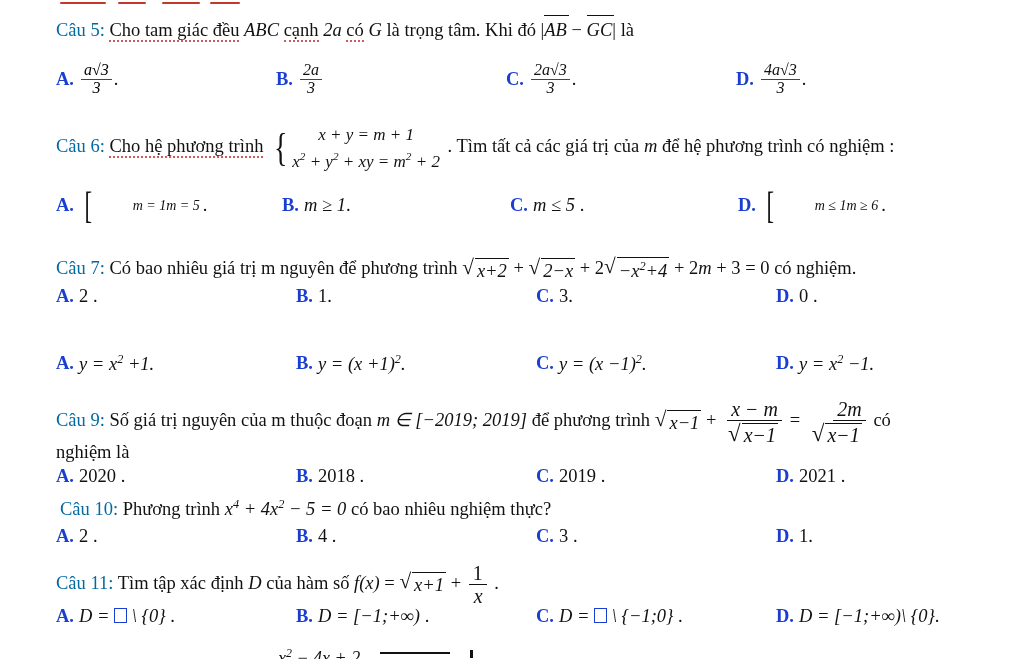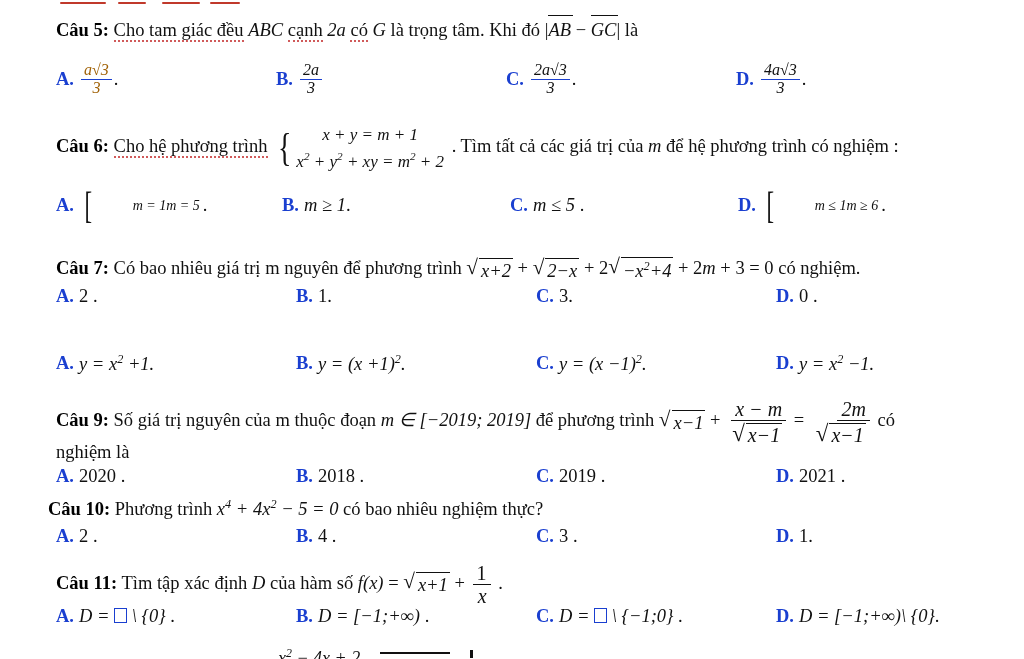"Câu 5:" .q-label { color: #000000 -> #0369a1; font-weight: bold -> normal }
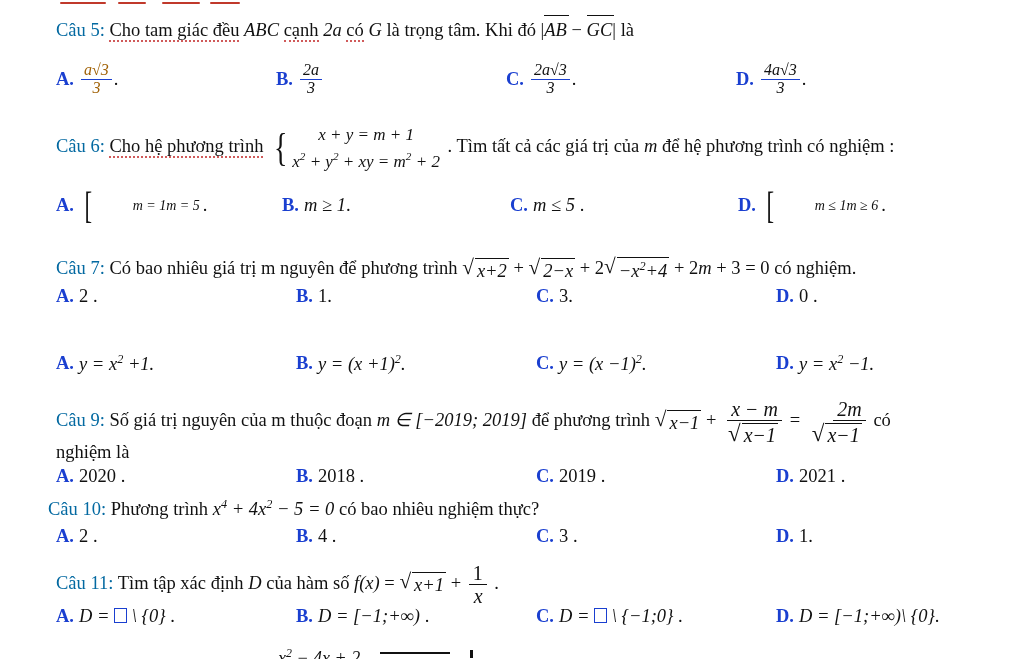"a√3" .blue { color: #a16207 -> #000000 }
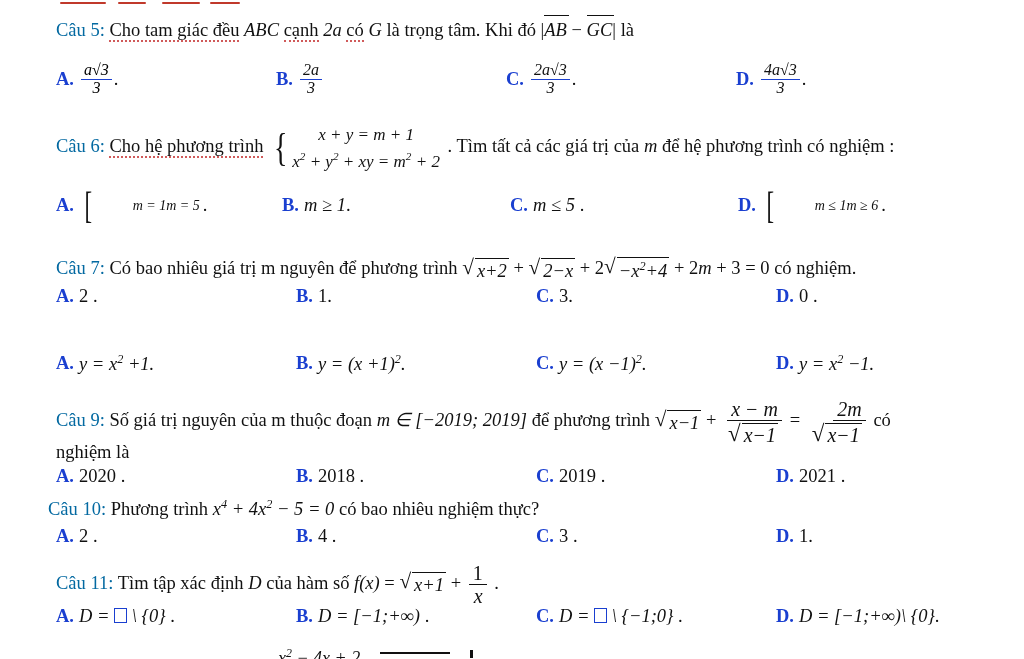"Câu 10: Phương trình x4" div.block { left: 48px -> 60px }
